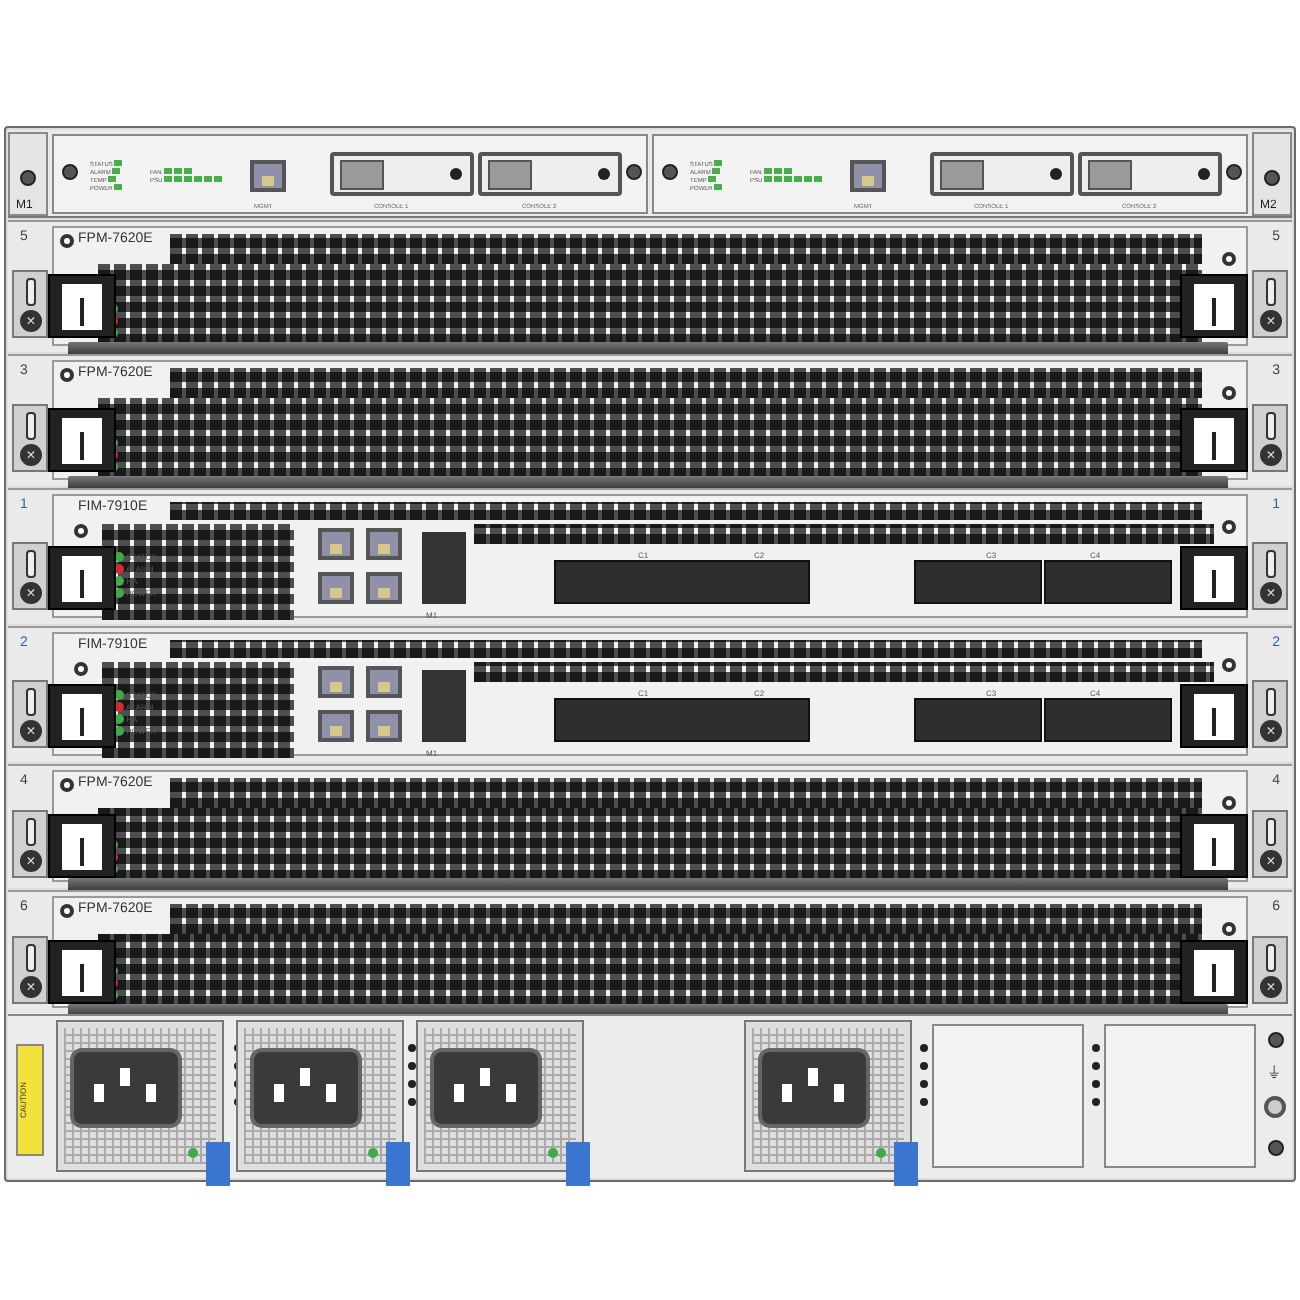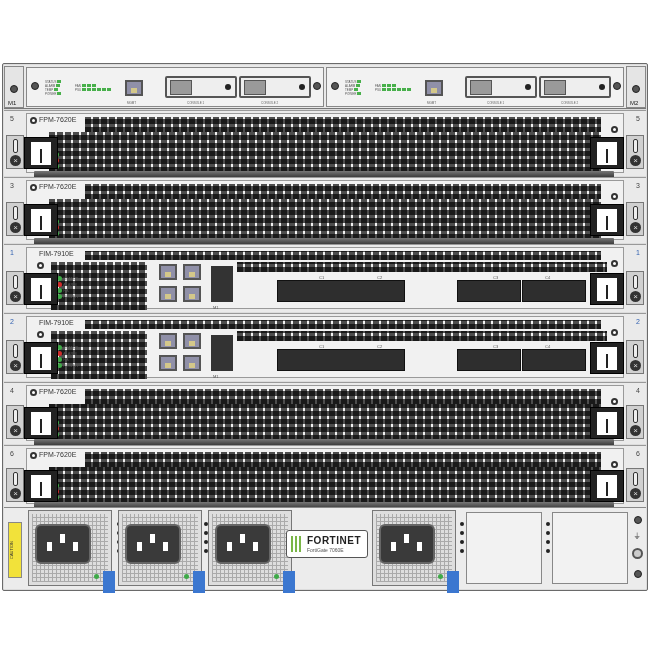"FORTINET" div.logo { html: <div> <div></div> <span>FORTINET</span> <span>FortiGate 7060E</span> </div> -> none }
